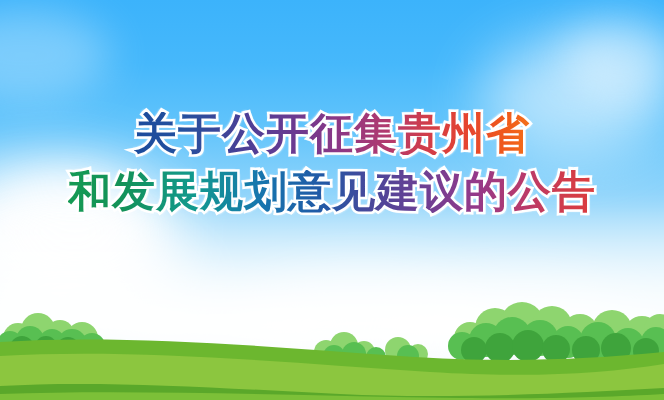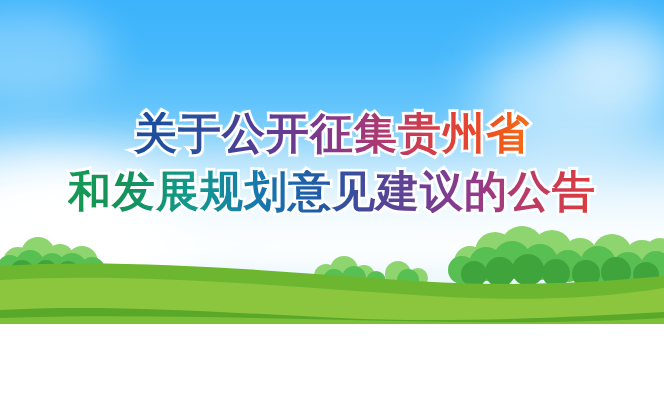"关于公开征集贵州省" #banner { height: 324px -> 400px }
